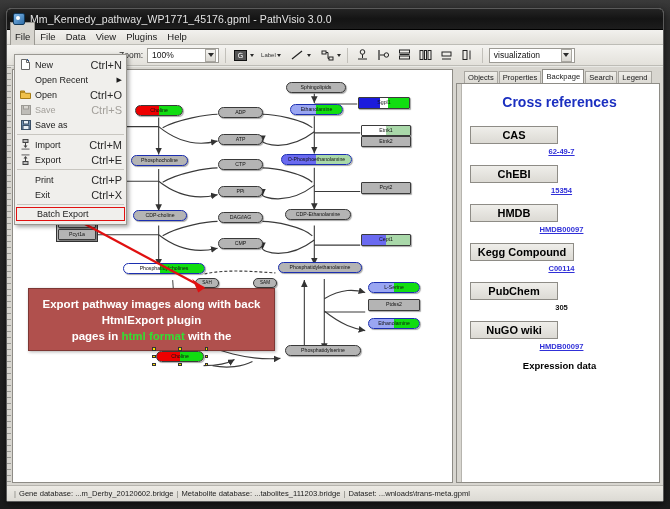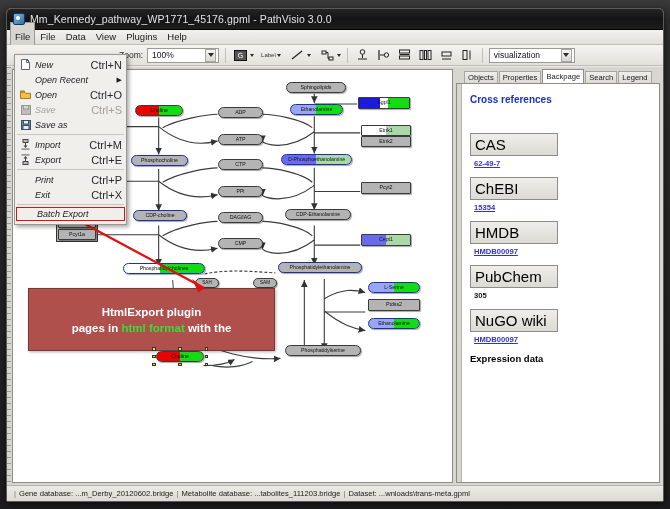"New" #file-menu .row .nm { font-style: italic -> none }
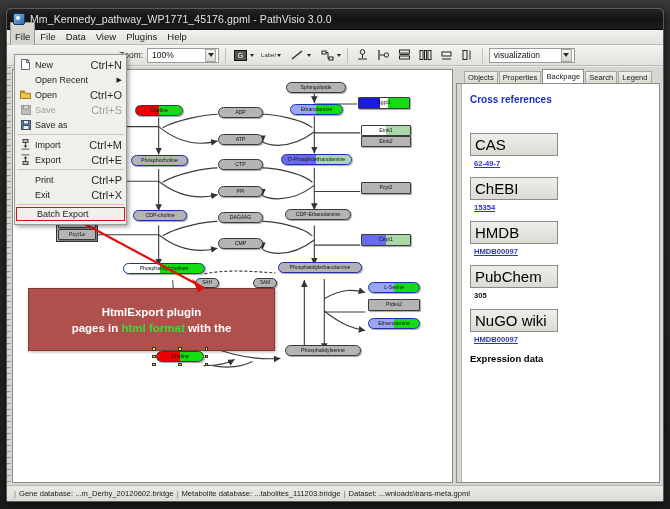"Objects" #sidepanel { text-align: none -> center }
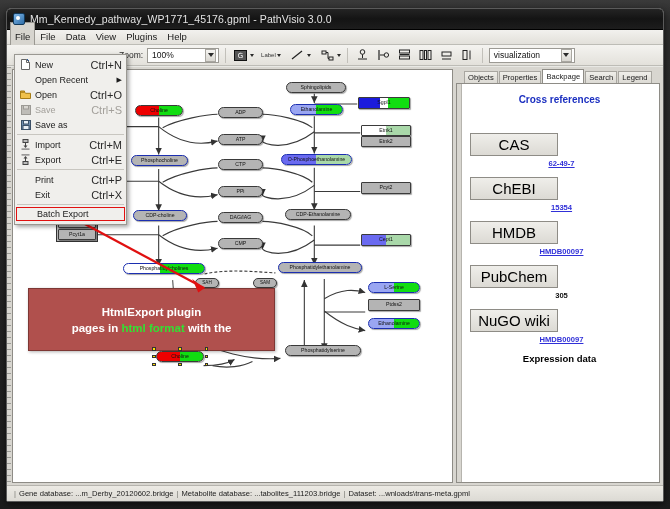"Cross references" #cross-title { font-size: 10px -> 14px; margin: 2px 0 28px 0 -> 2px 0 16px 0 }
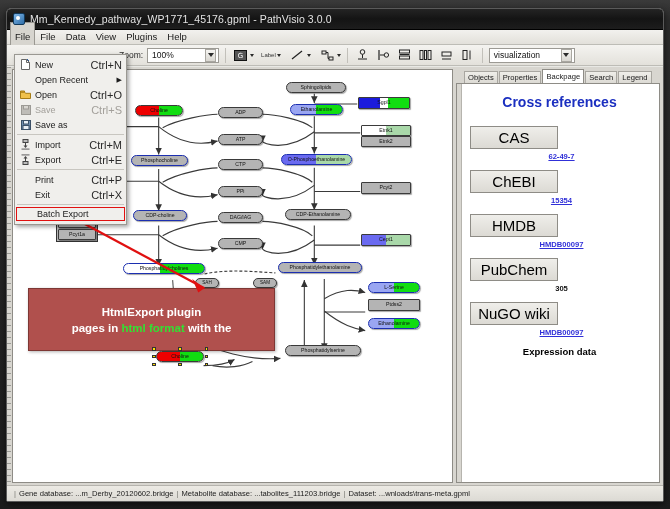"CAS" .xref-head { font-size: 15px -> 11px; font-weight: normal -> bold }
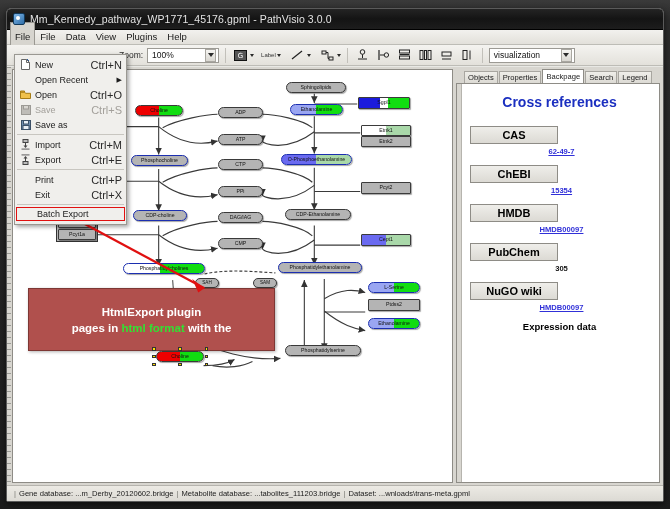"Kegg Compound" div.xref-block { html: none -> <div> <div>Kegg Compound</div> <div>C00114</div> </div> }
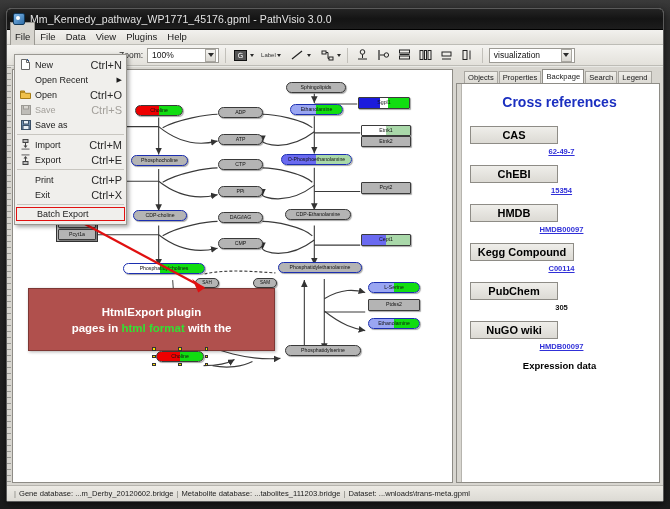"Export pathway images along with" div { html: none -> <div>Export pathway images along with back</div> }
